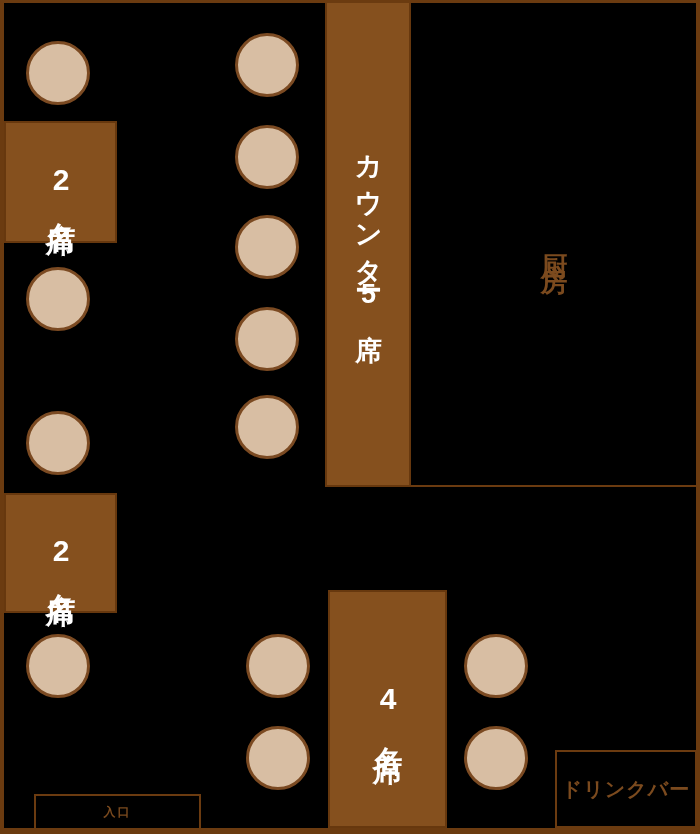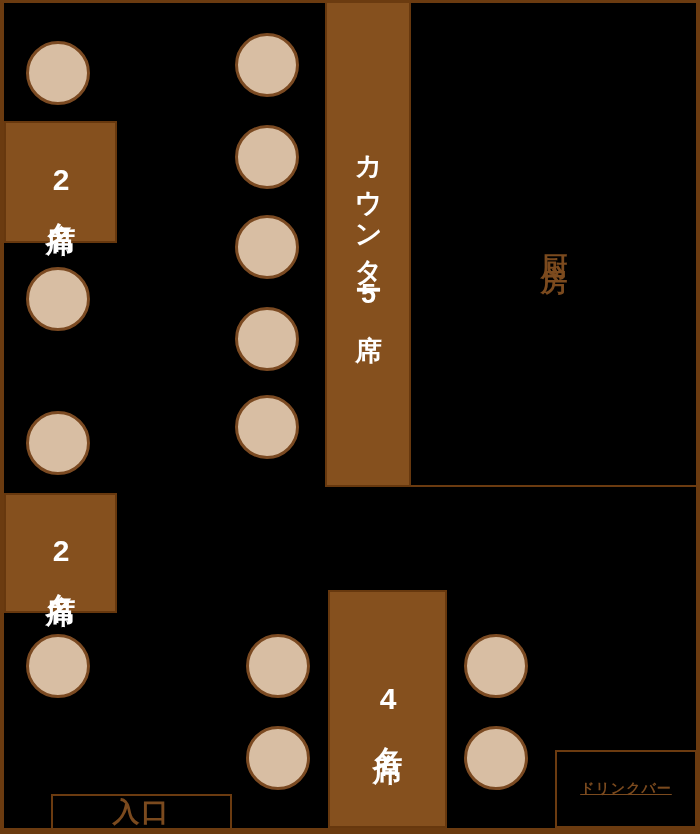"ドリンクバー" .drinkbar { font-size: 14px -> 20px; text-decoration: underline -> none }
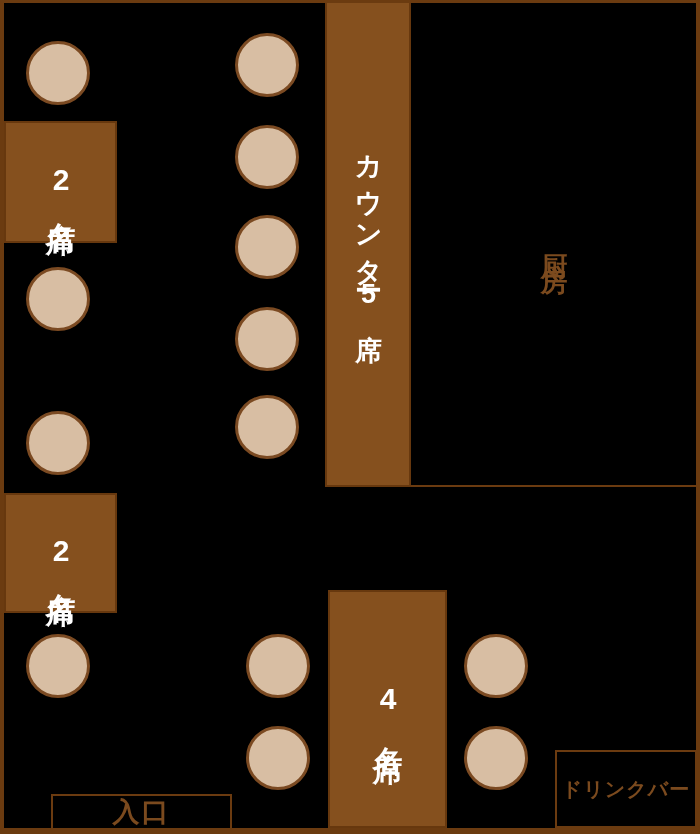"入口" .entrance { font-size: 27px -> 12px; margin-left: 17px -> none; width: 181px -> 167px }
